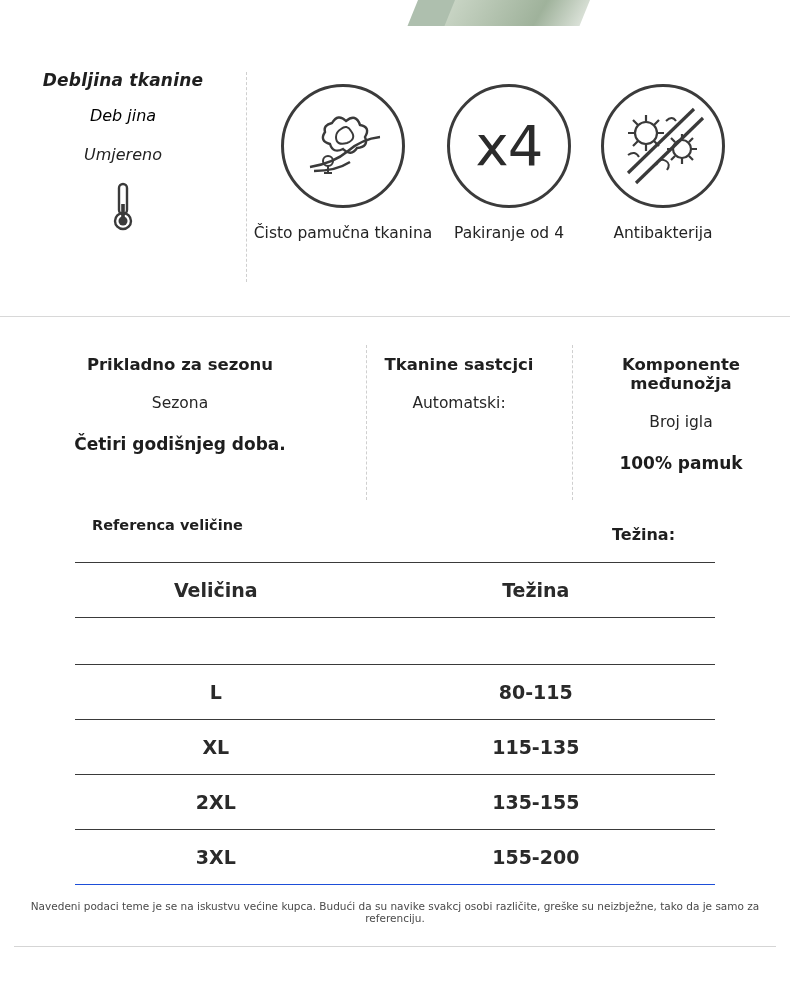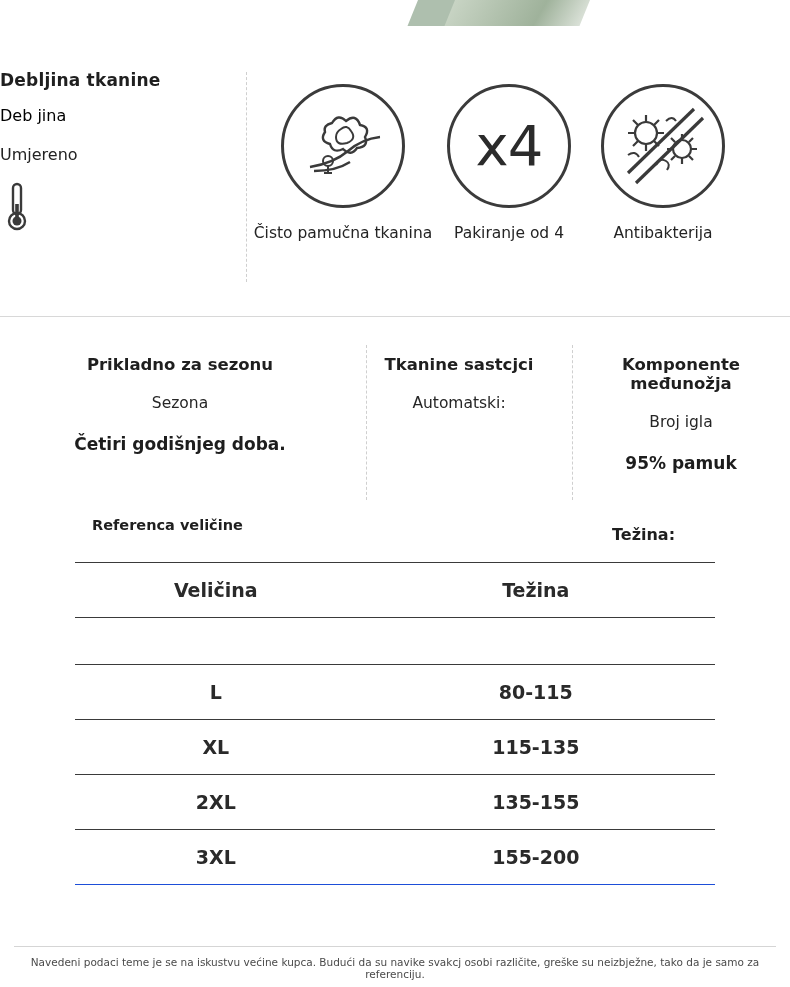"Debljina tkanine" .thickness-block { font-style: none -> italic; text-align: none -> center }
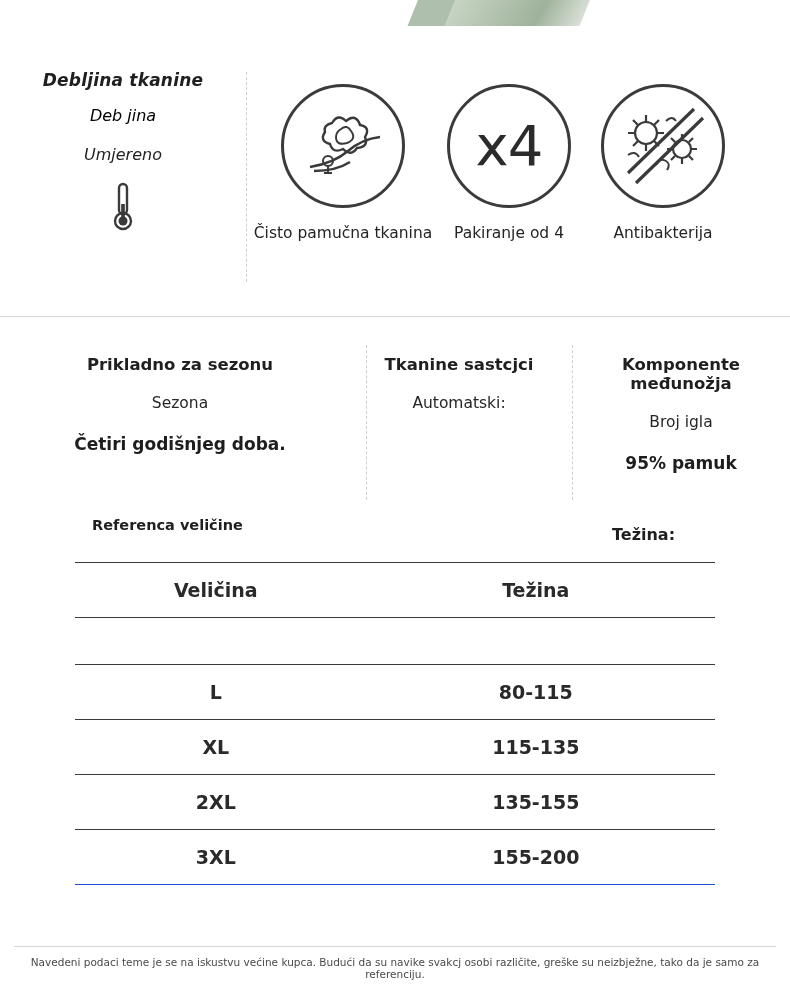"95% pamuk" div.col-val { text: 95% -> 100% }
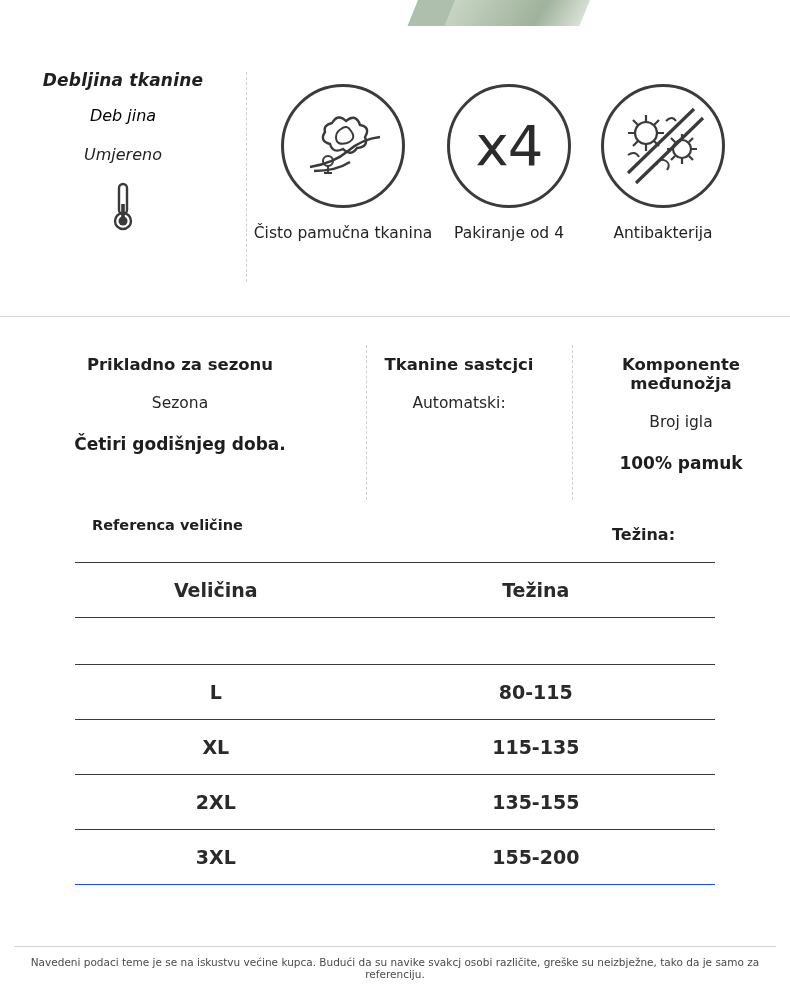"Navedeni podaci teme je se" .footer-note { top: 956px -> 900px }
